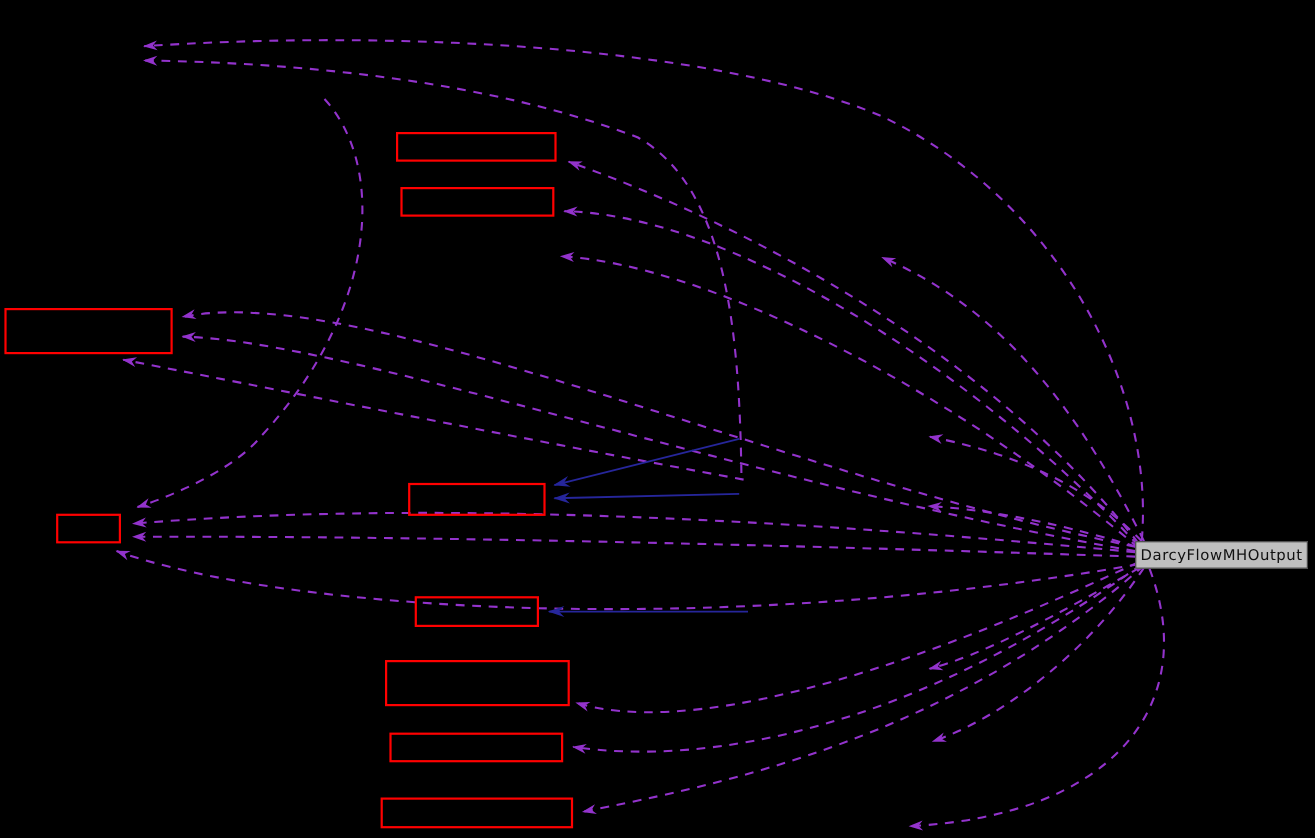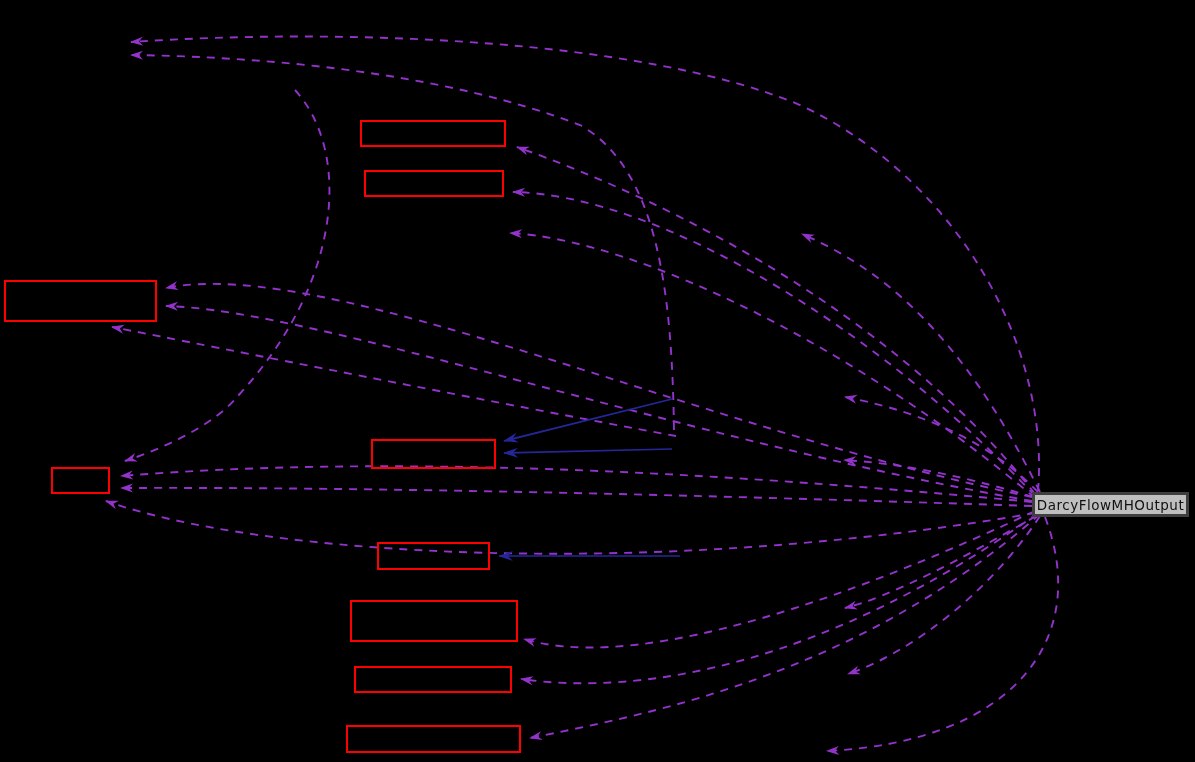"DarcyFlowMHOutput" .main-node-label { border: 3px solid #ffffff -> 1px solid #ffffff }
